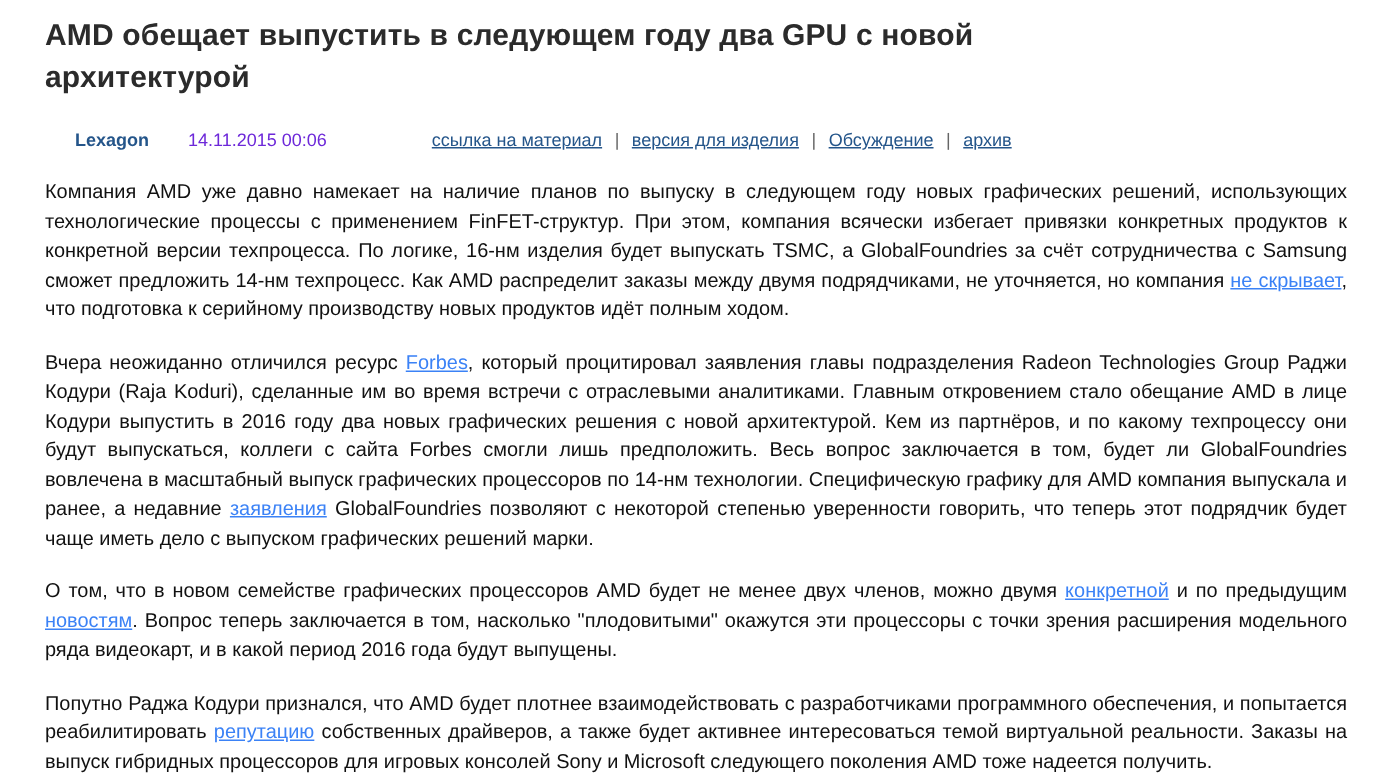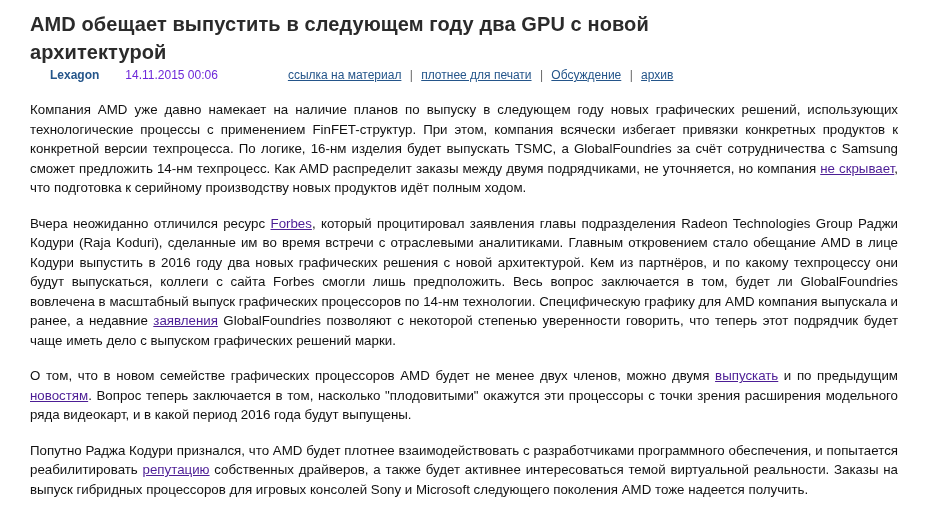"Lexagon" .meta-bar { margin-top: 2px -> 20px }
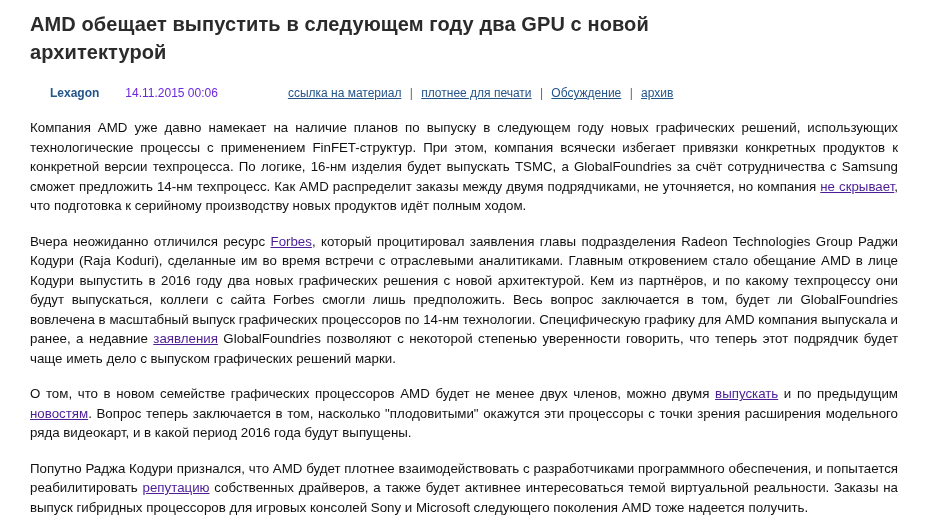"плотнее для печати" a { text: плотнее для печати -> версия для изделия }
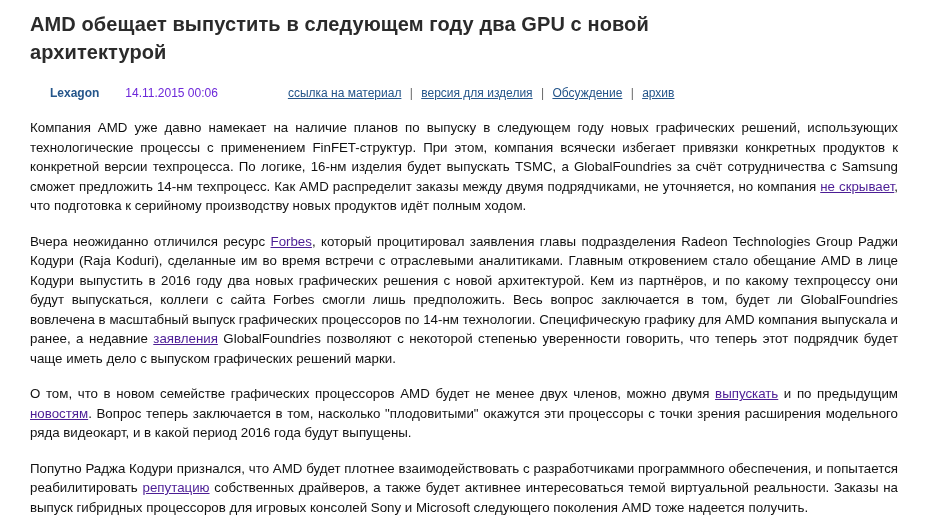"не скрывает" .body-text a { color: #4c1d95 -> #3b82f6 }
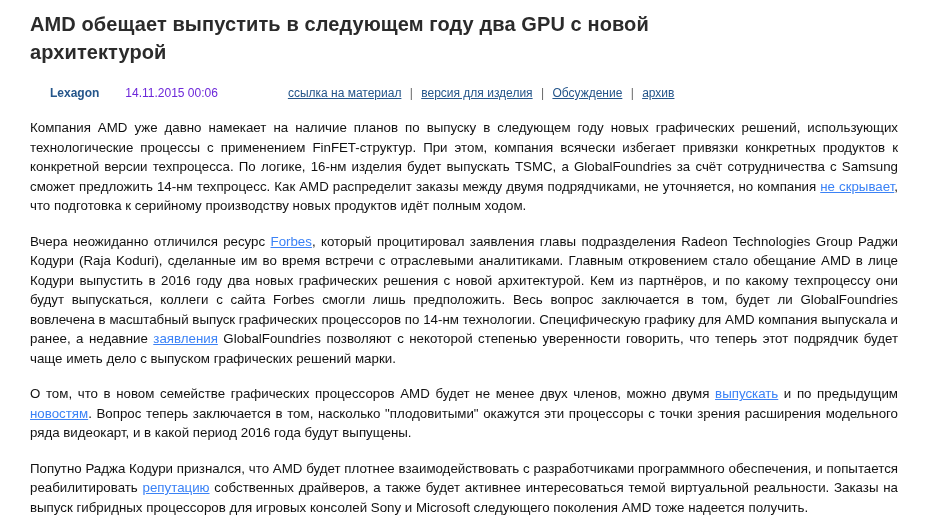"выпускать" a { text: выпускать -> конкретной }
